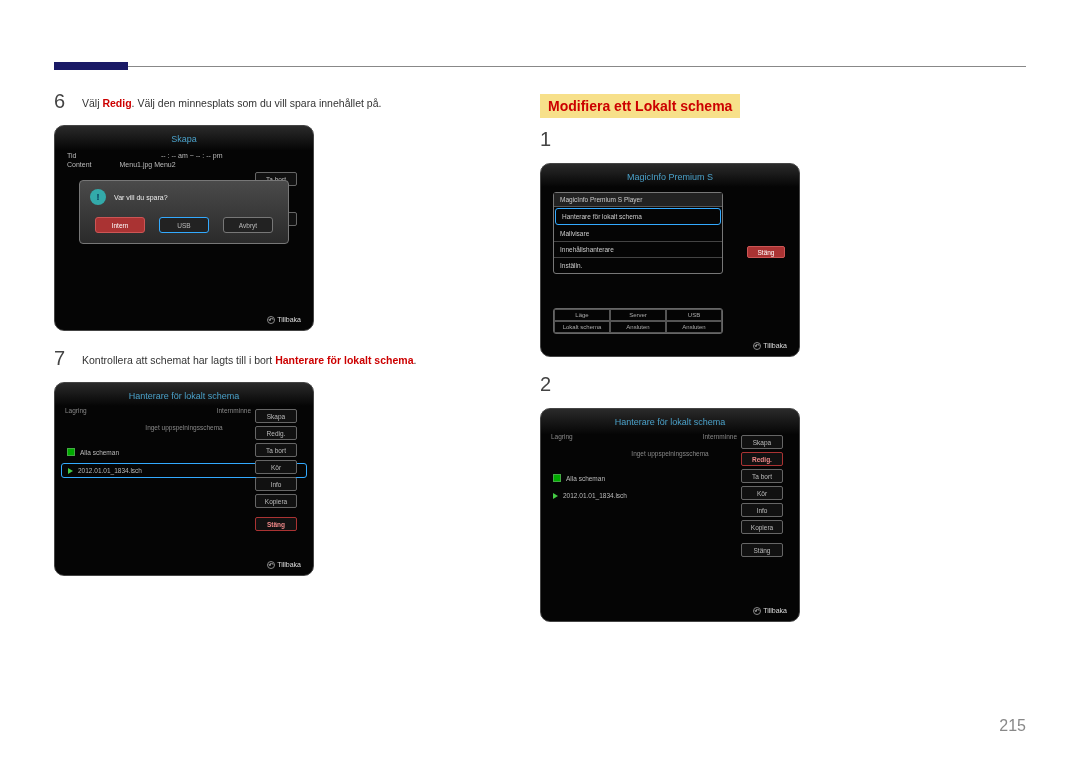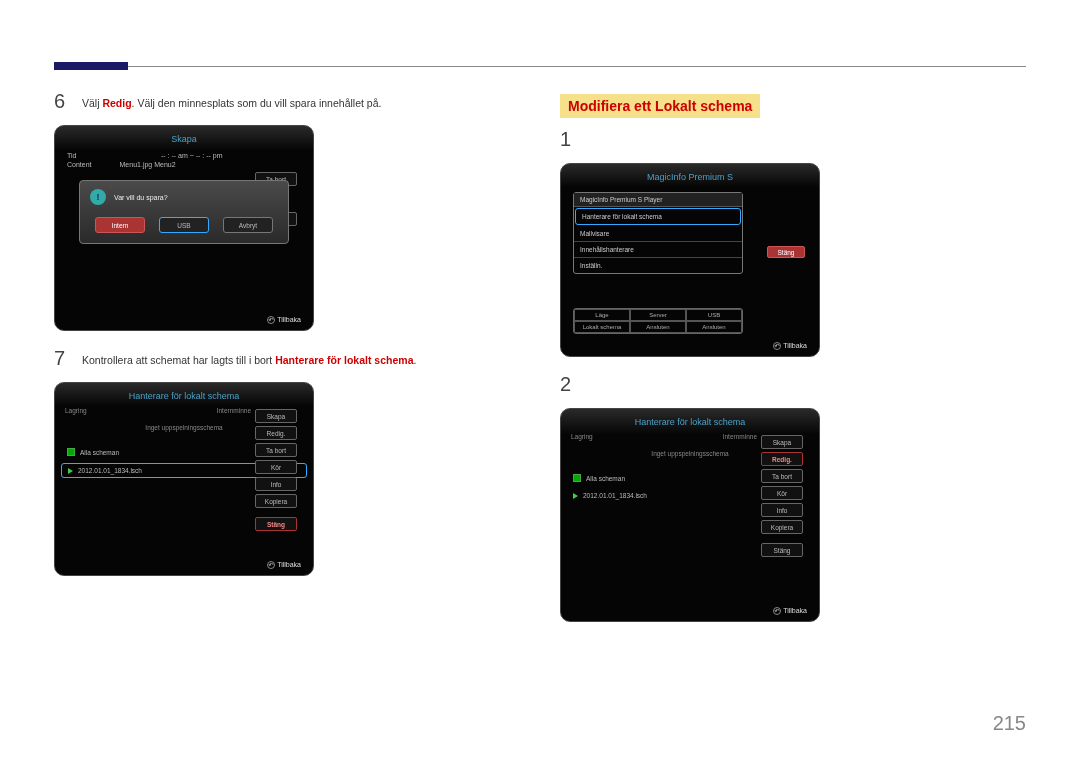"Modifiera ett Lokalt schema" .col-right { left: 560px -> 540px }
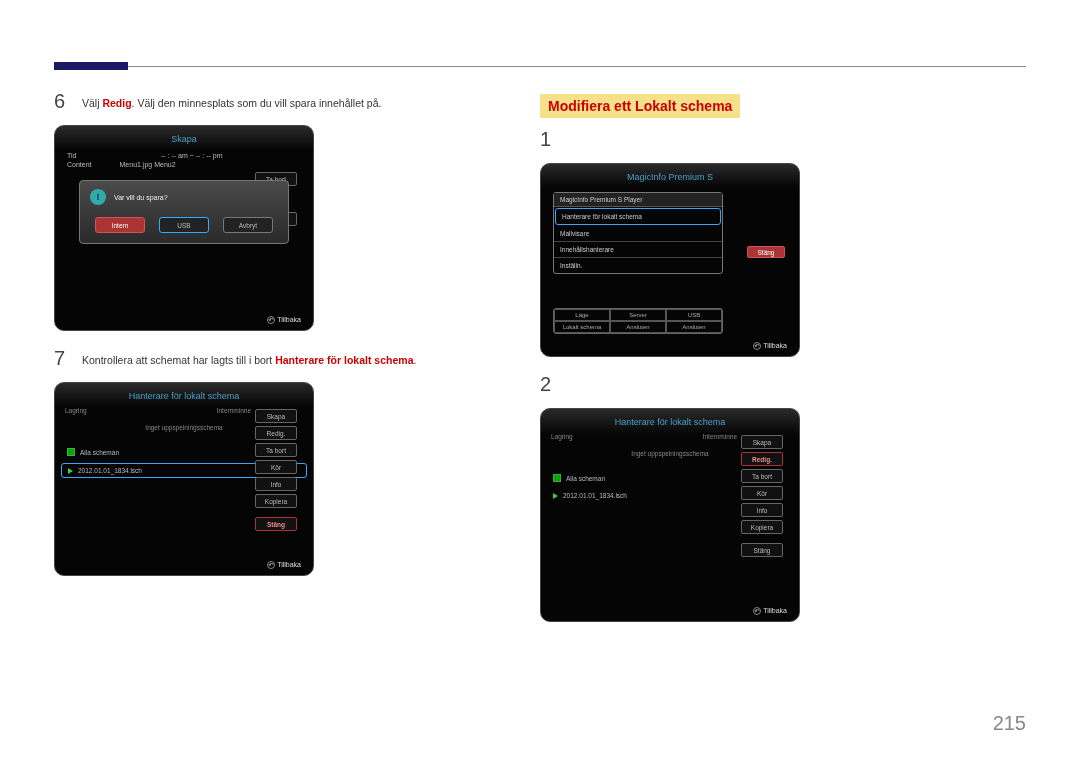"215" .page-num { font-size: 20px -> 16px }
